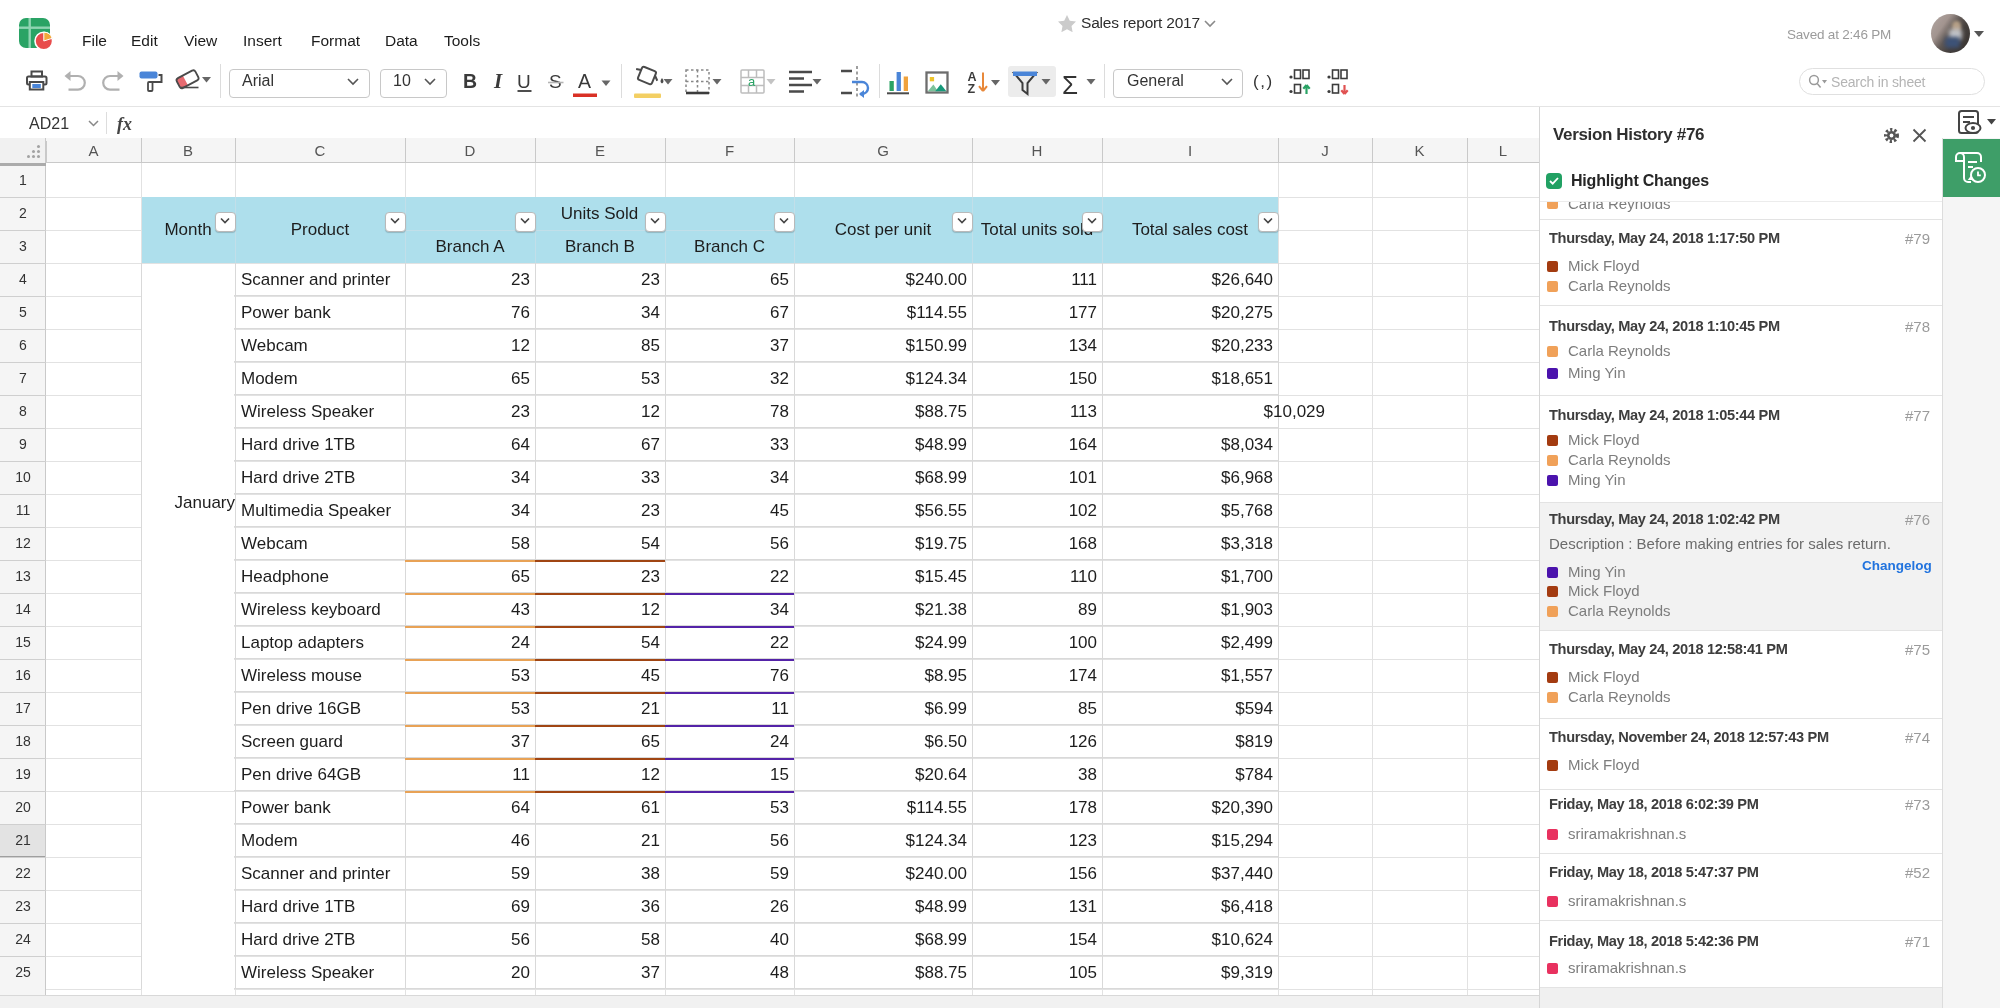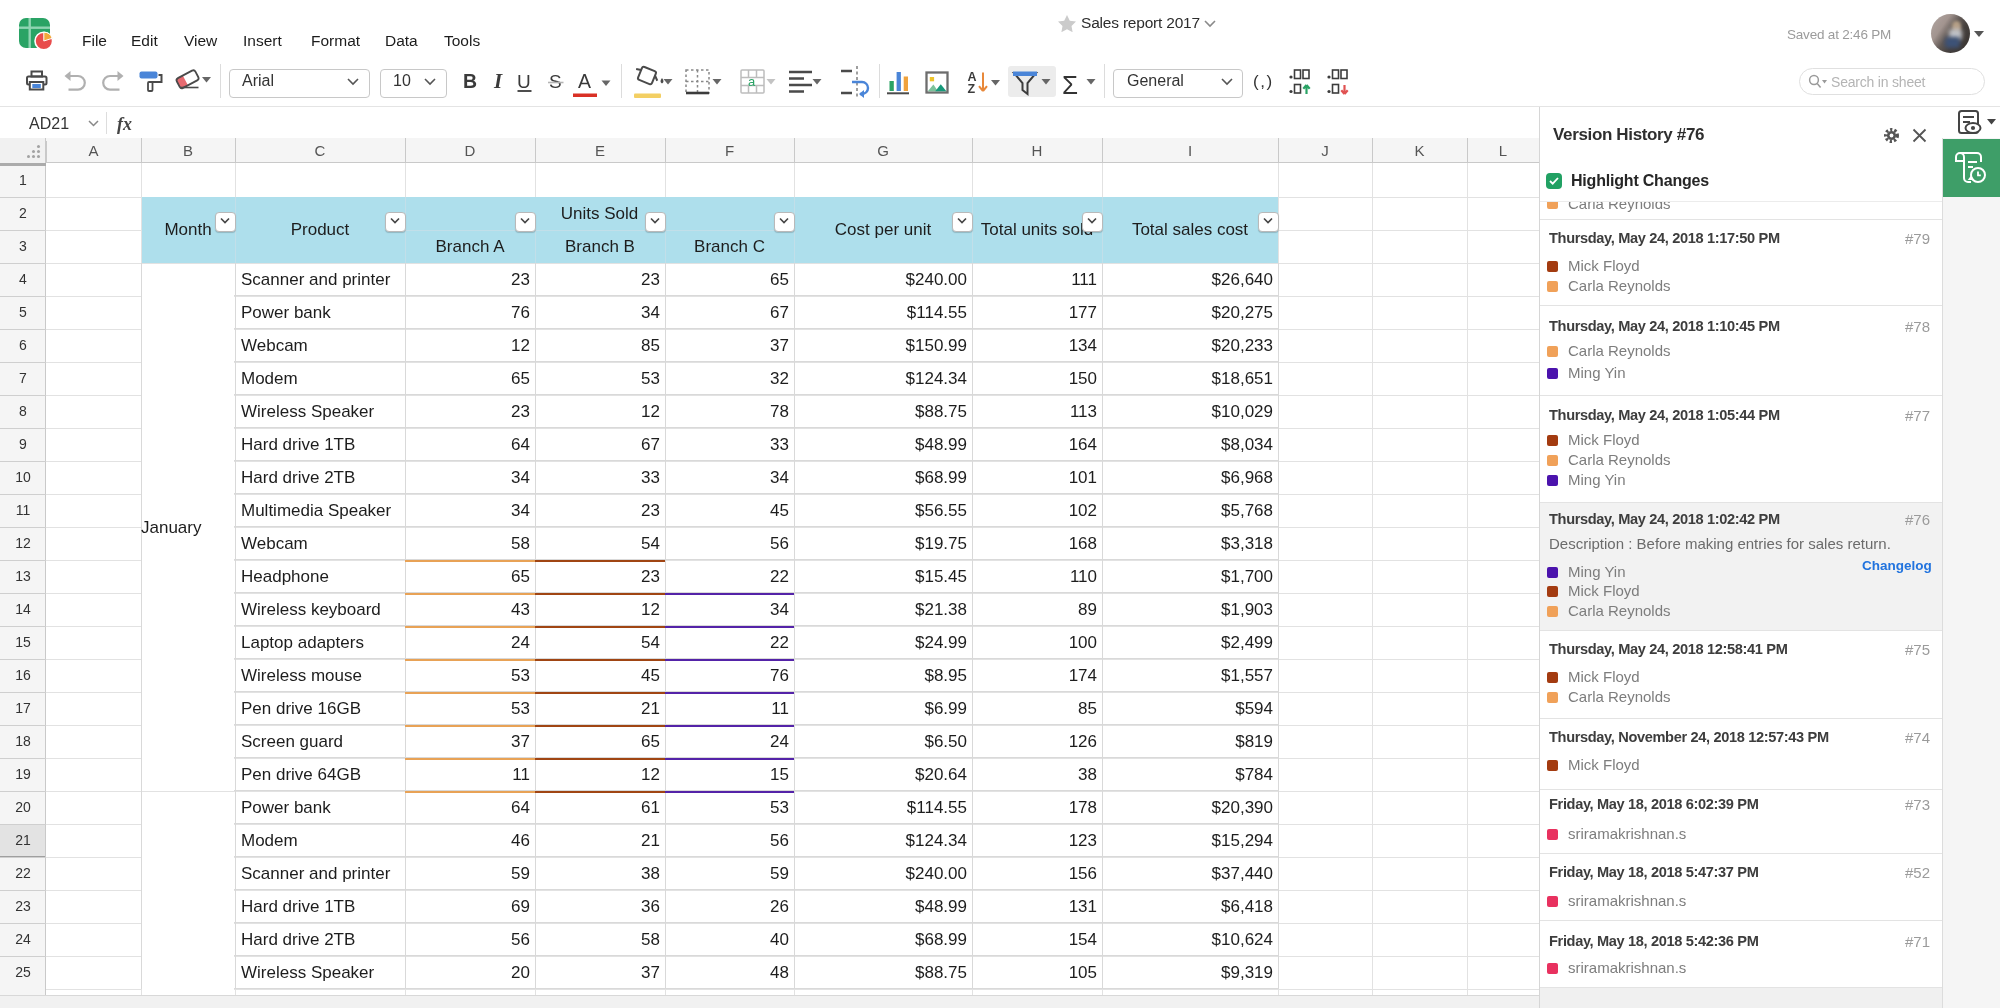"$10,029" div.cell { left: 1102px -> 1154px }
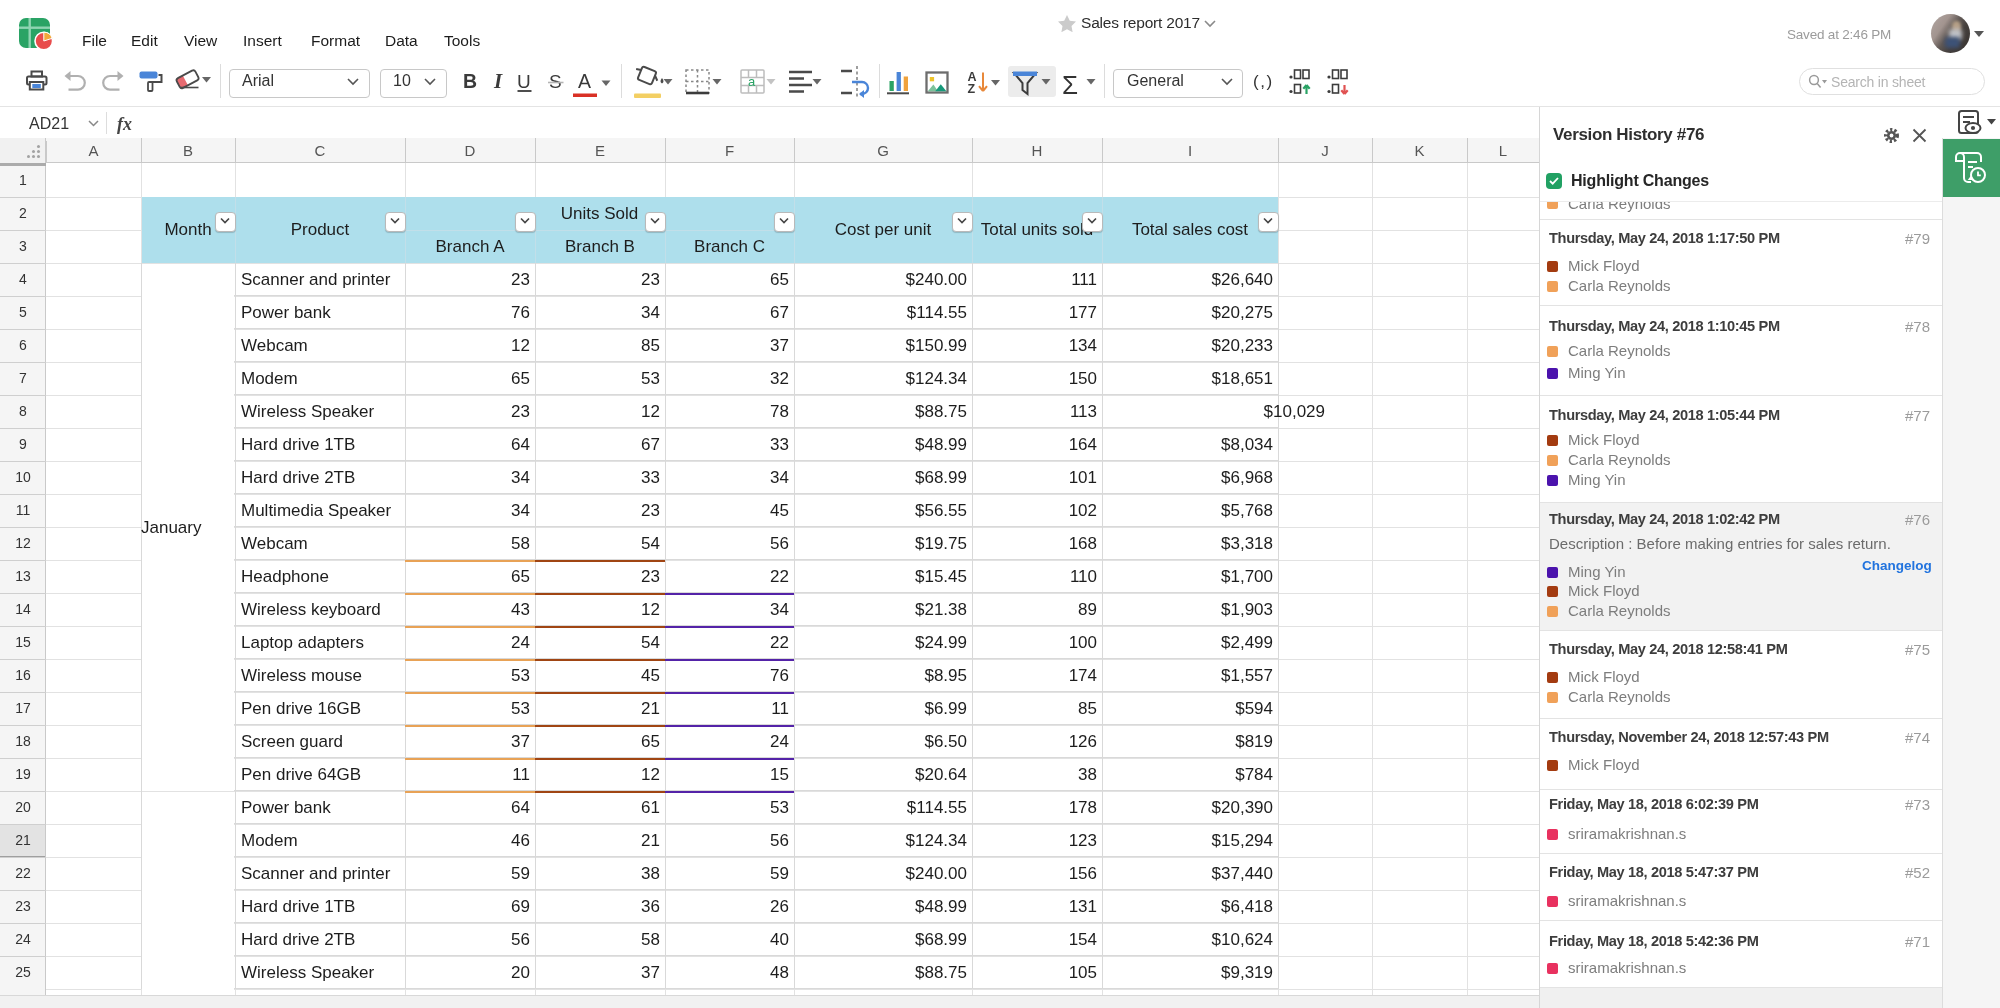"January" div.cell { text-align: left -> right; top: 511px -> 486px }
